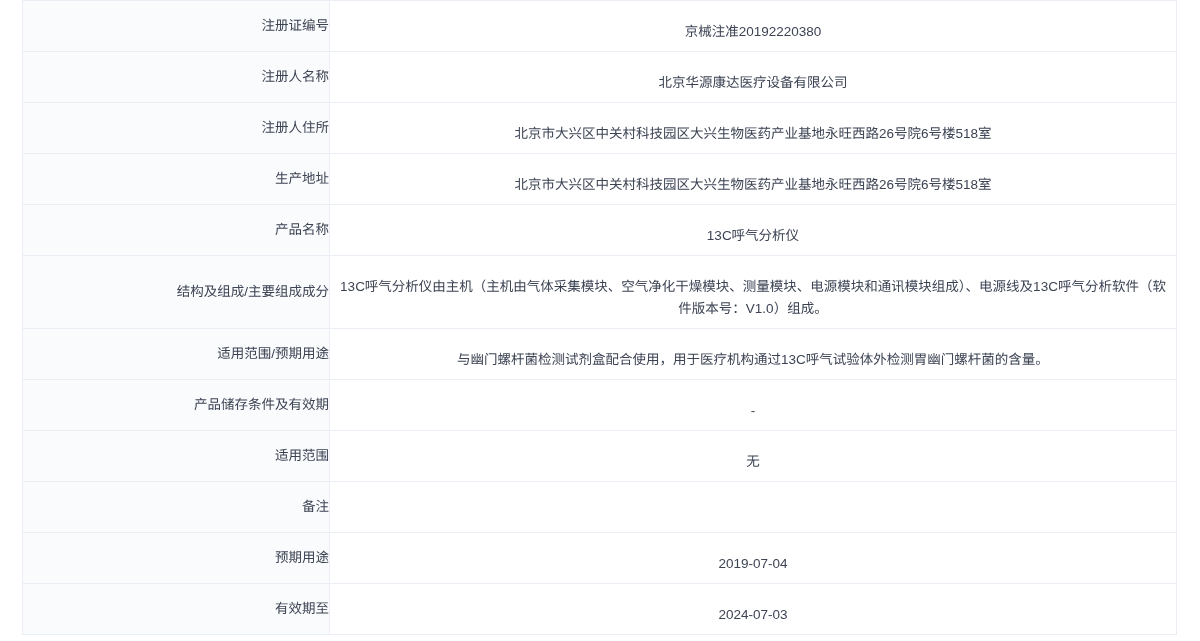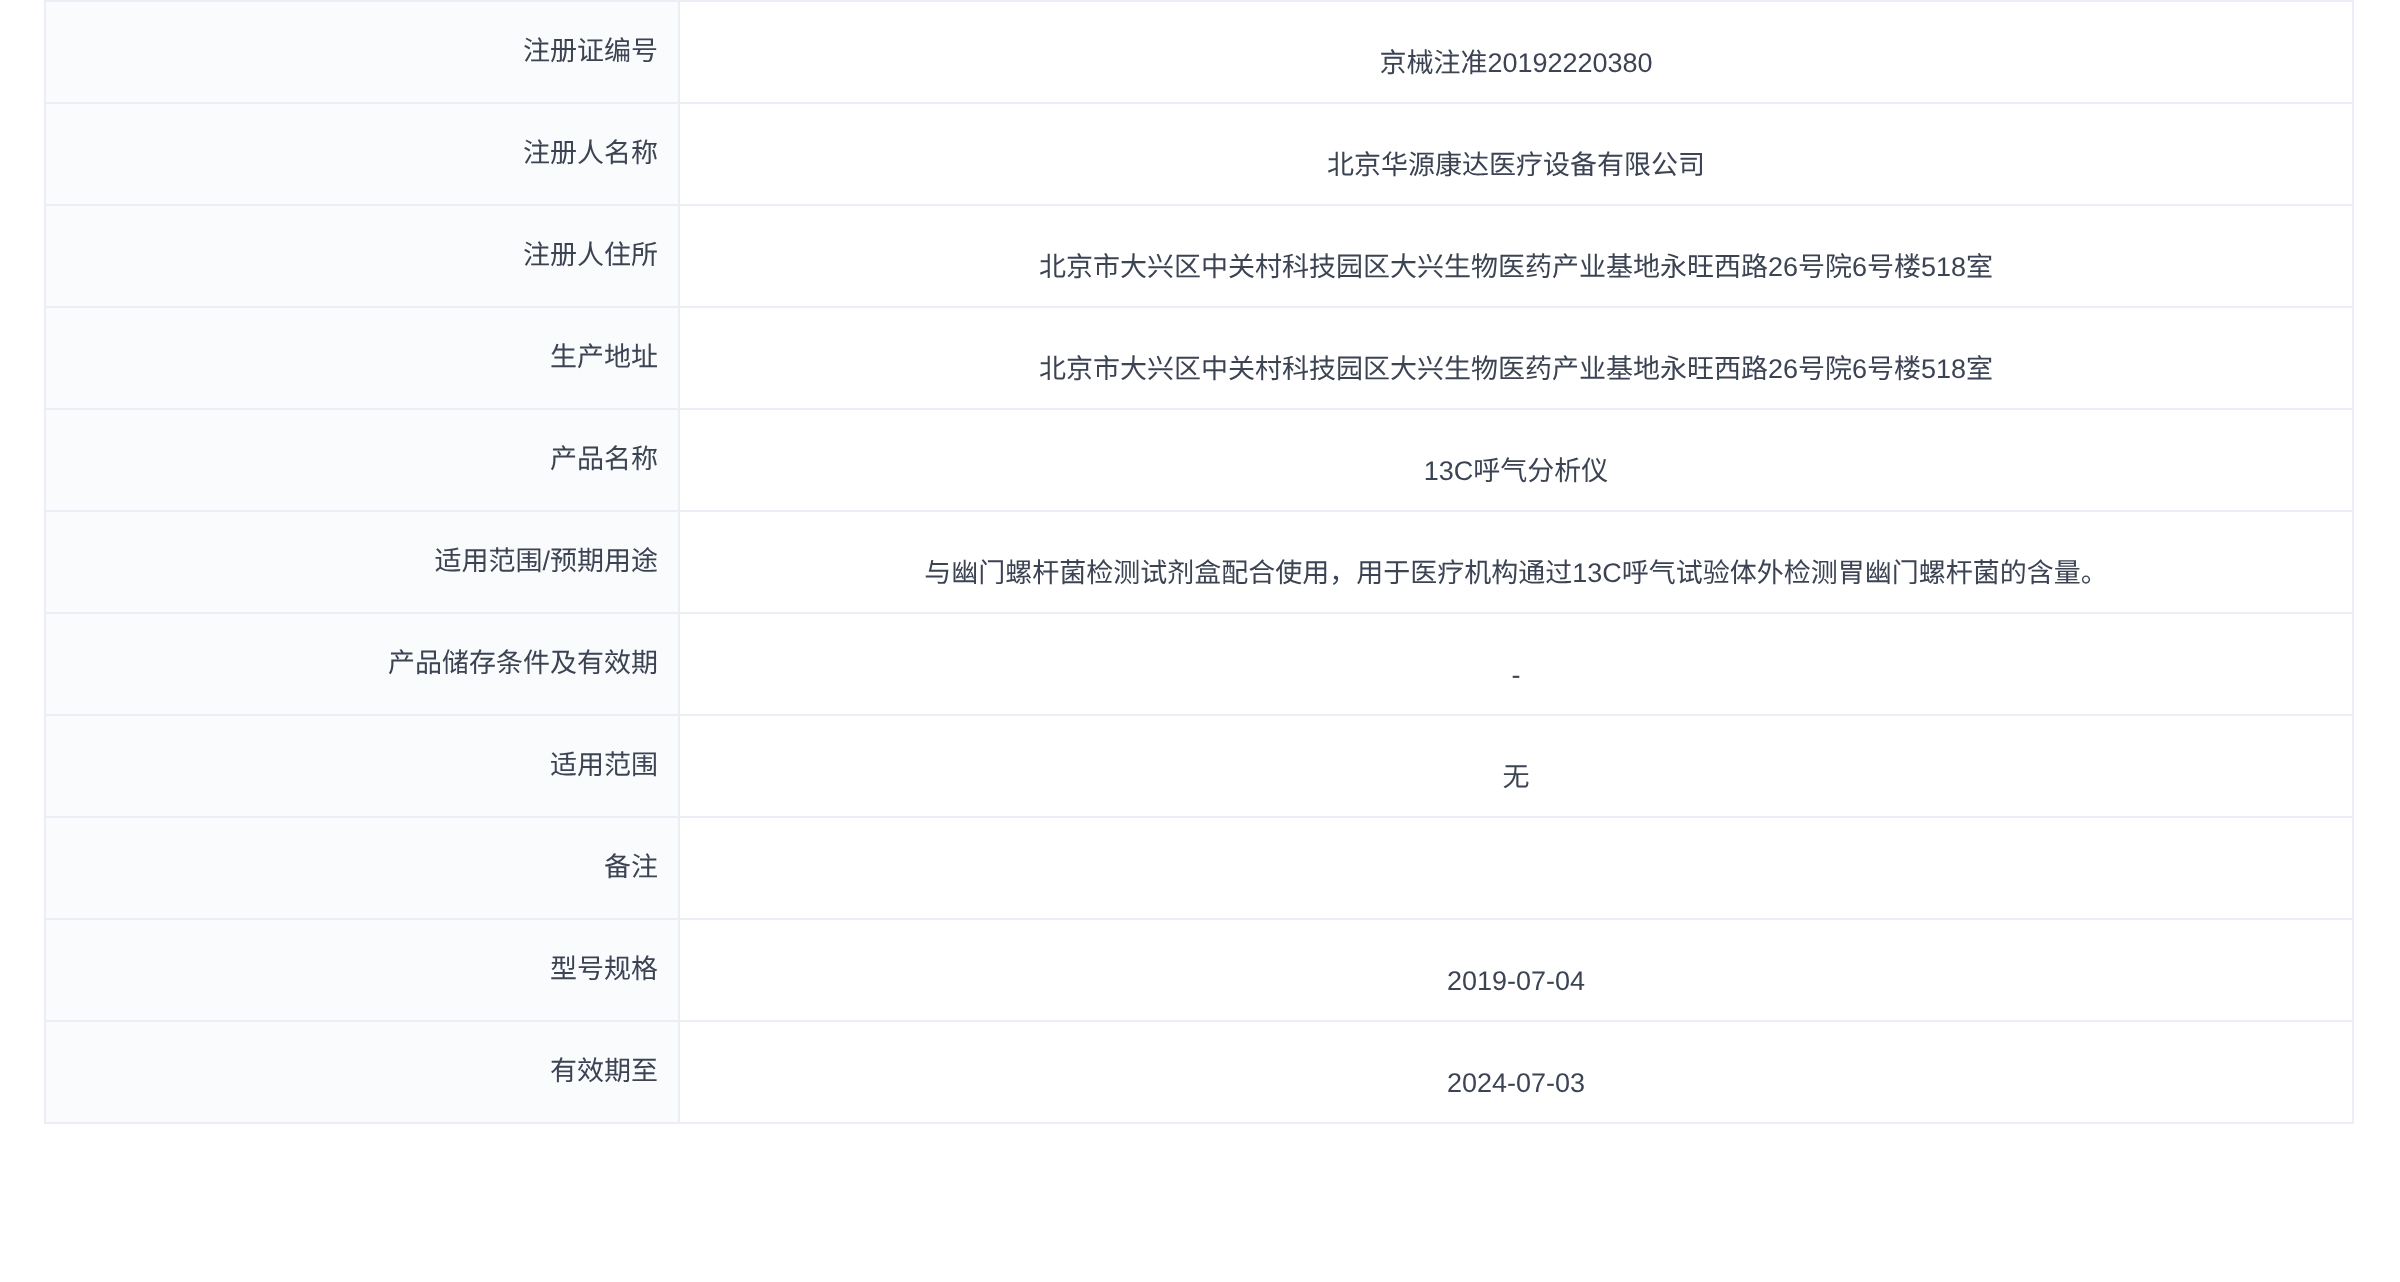"注册证编号" td.label { padding: 8px 10px 8px 8px -> 8px 0 8px 8px }
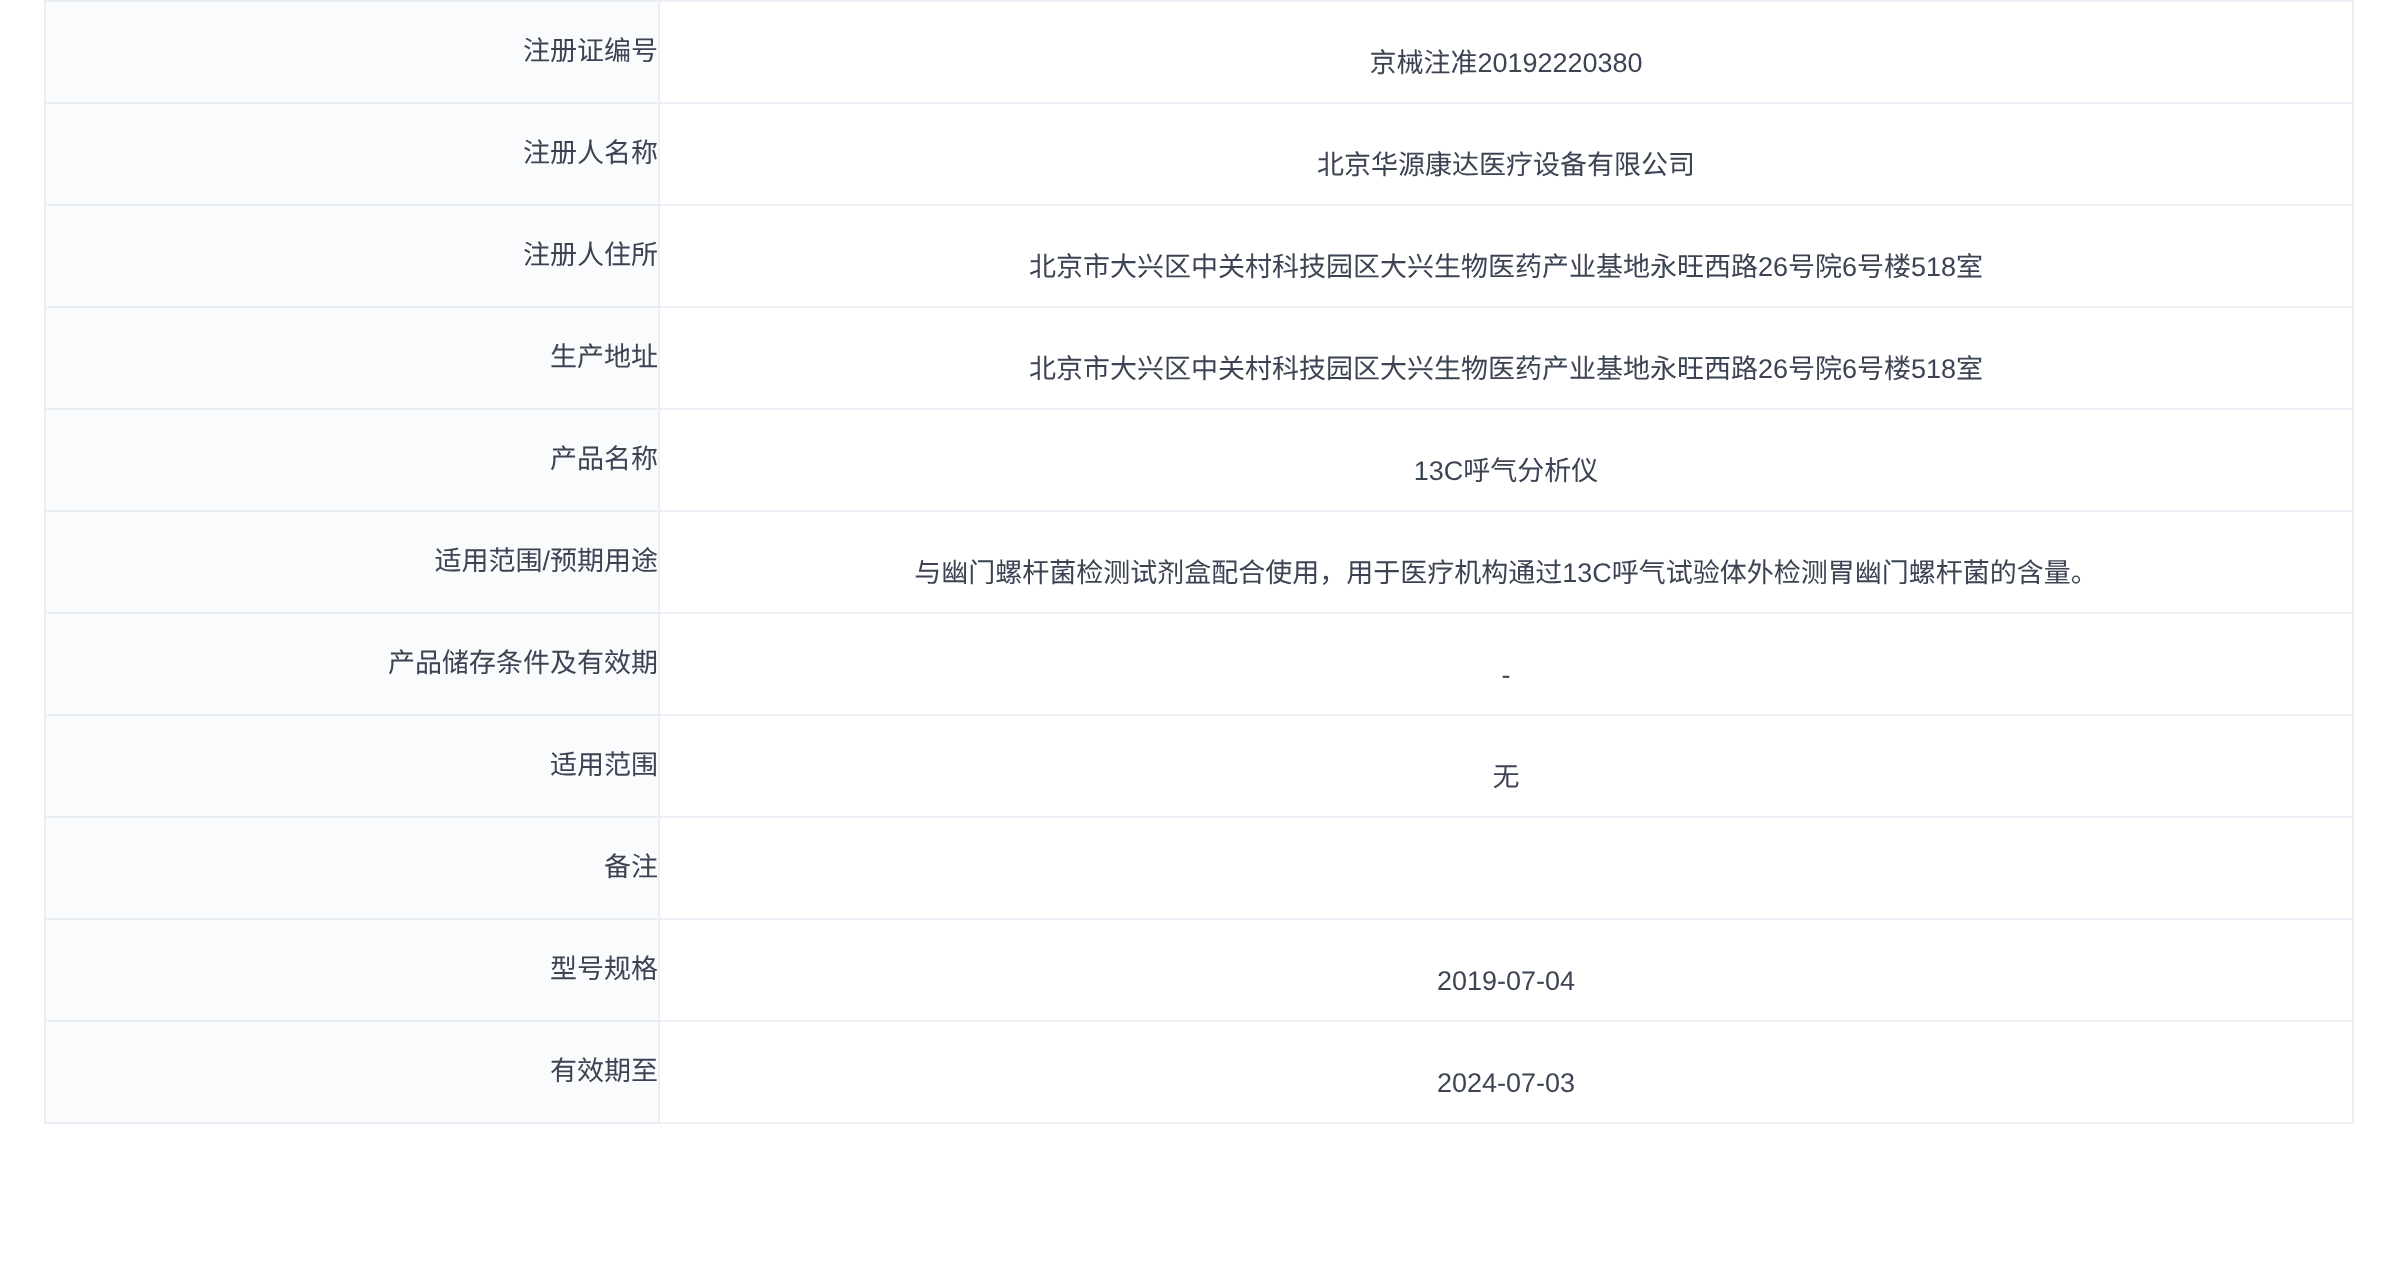"结构及组成/主要组成成分" tr.tall { html: none -> <tr> <td>结构及组成/主要组成成分</td> <td>13C呼气分析仪由主机（主机由气体采集模块、空气净化干燥模块、测量模块、电源模块和通讯模块组成）、电源线及13C呼气分析软件（软件版本号：V1.0）组成。</td> </tr> }
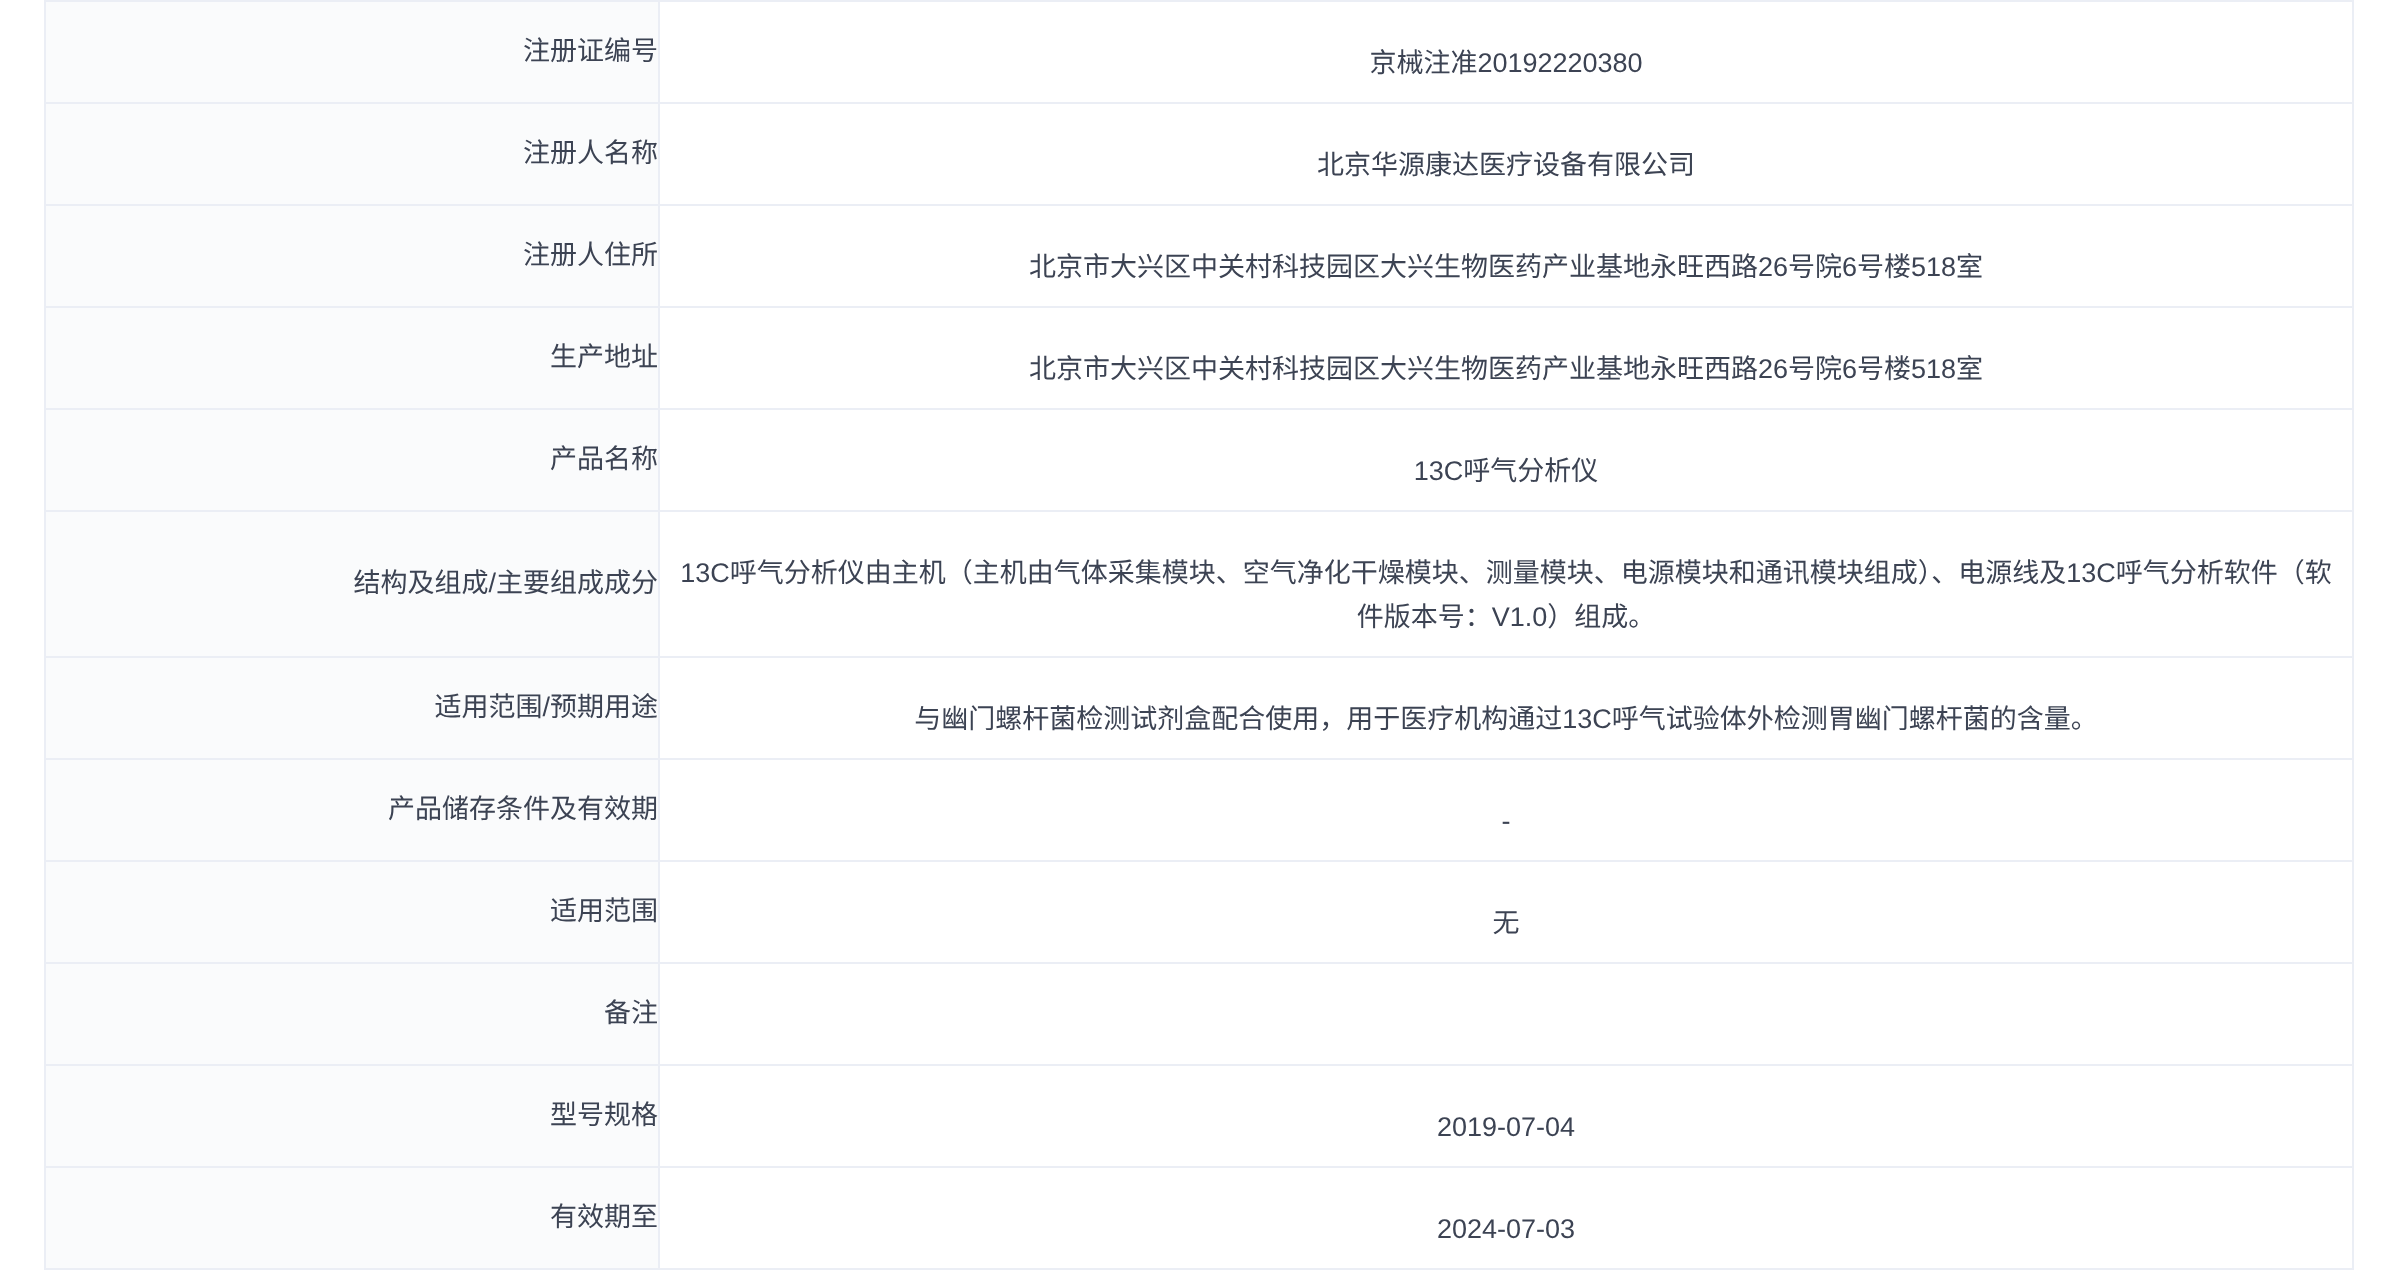"型号规格" td.label { text: 型号规格 -> 预期用途 }
